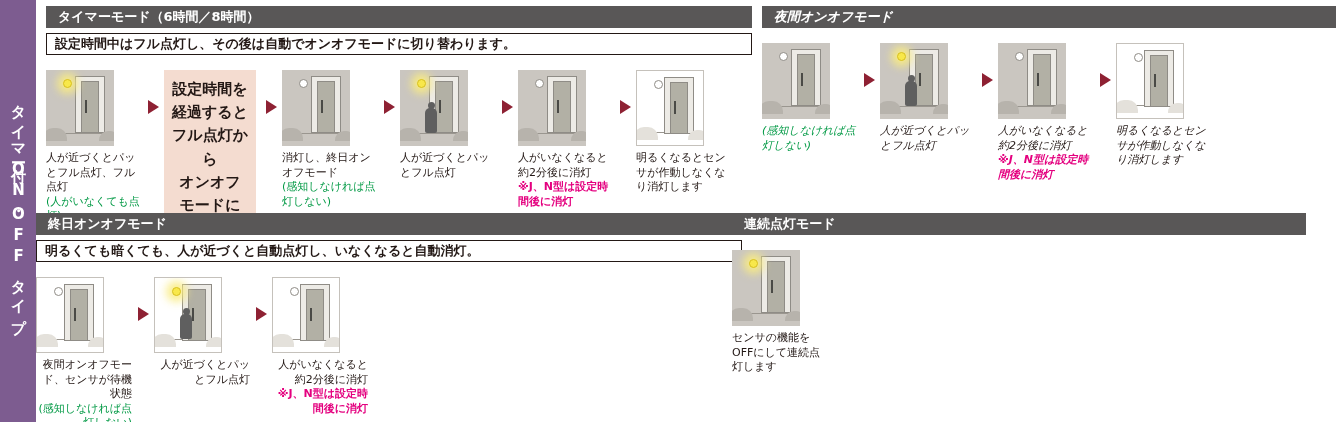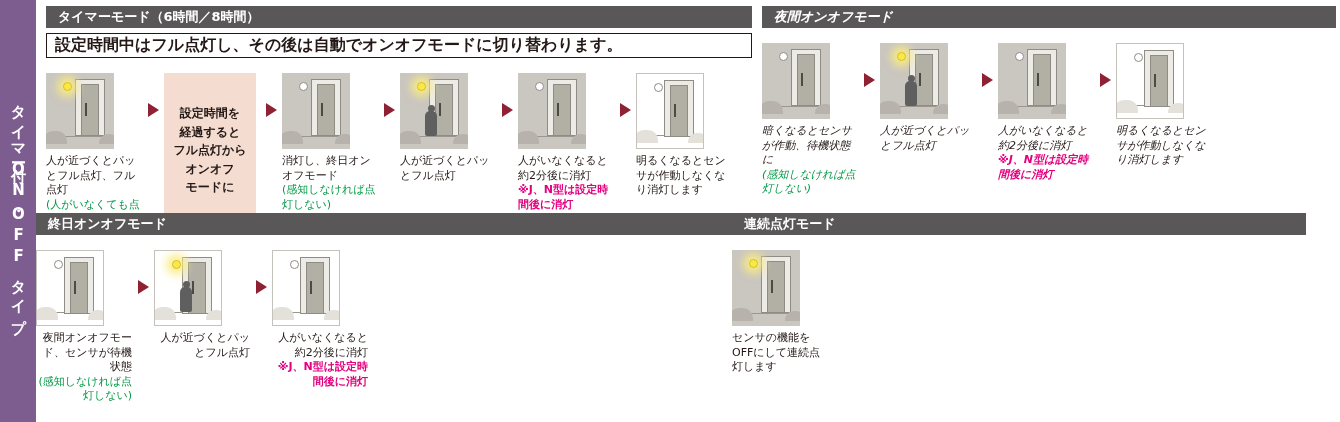"設定時間中はフル点灯し、その後は自動でオンオフモードに切り替わります。" .mode-desc { font-size: 16px -> 13px }
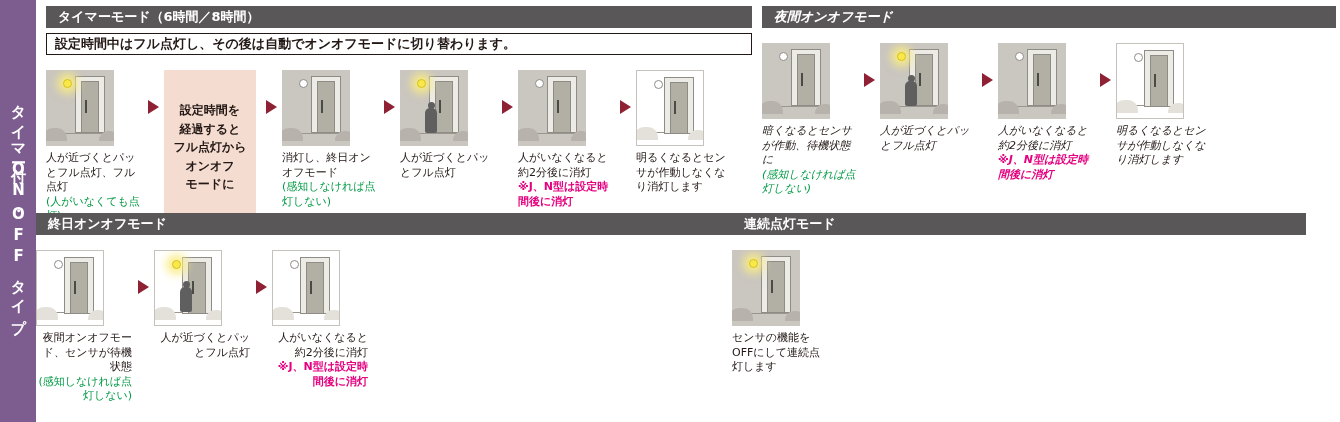"設定時間を" .timebox { font-size: 12px -> 15px }
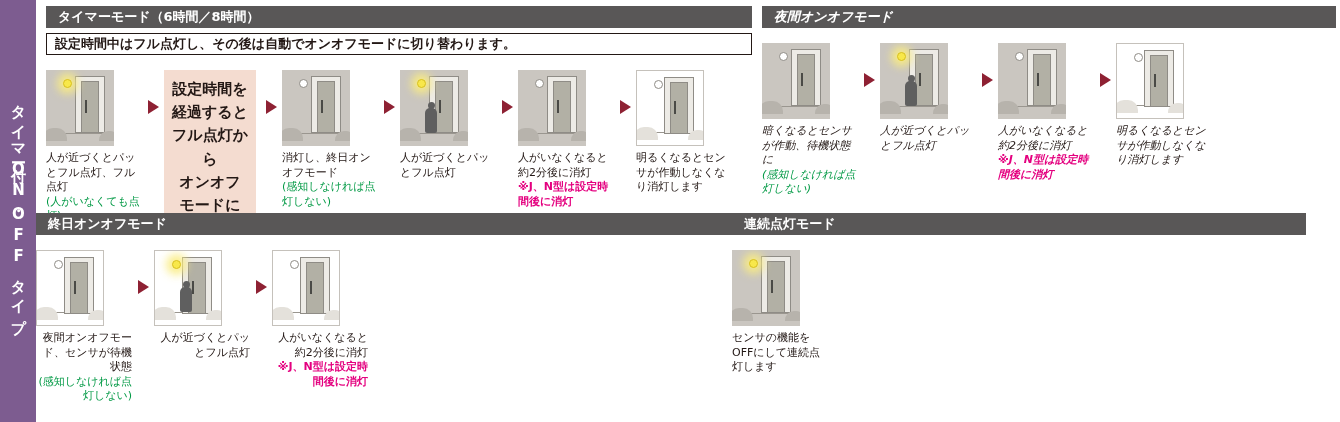"暗くなるとセンサが作動、待機状態に" div.cap-main { html: <div>暗くなるとセンサが作動、待機状態に</div> -> none }
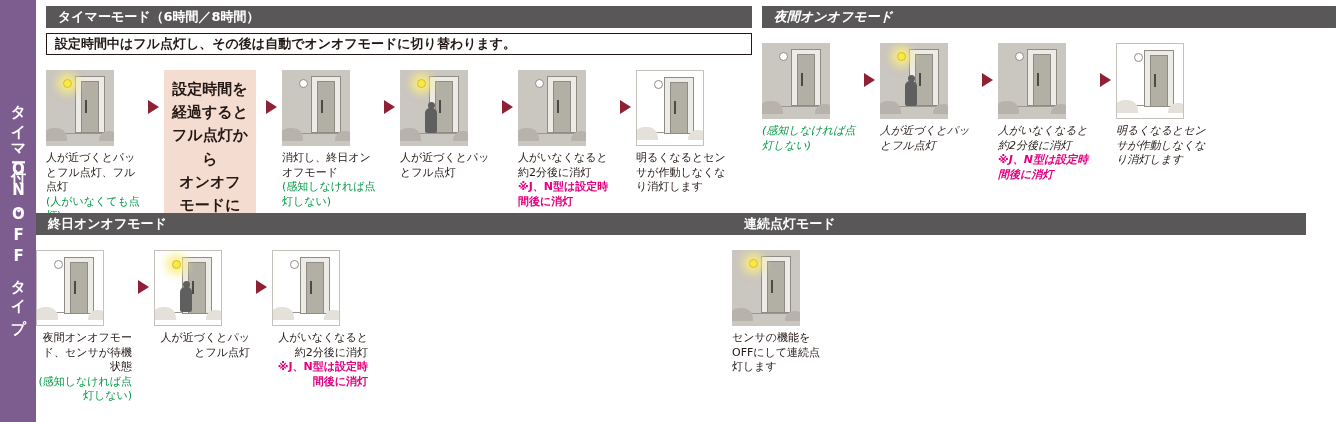"明るくても暗くても、人が近づくと自動点灯し、いなくなると自動消灯。" div.mode-desc { html: none -> <div>明るくても暗くても、人が近づくと自動点灯し、いなくなると自動消灯。</div> }
